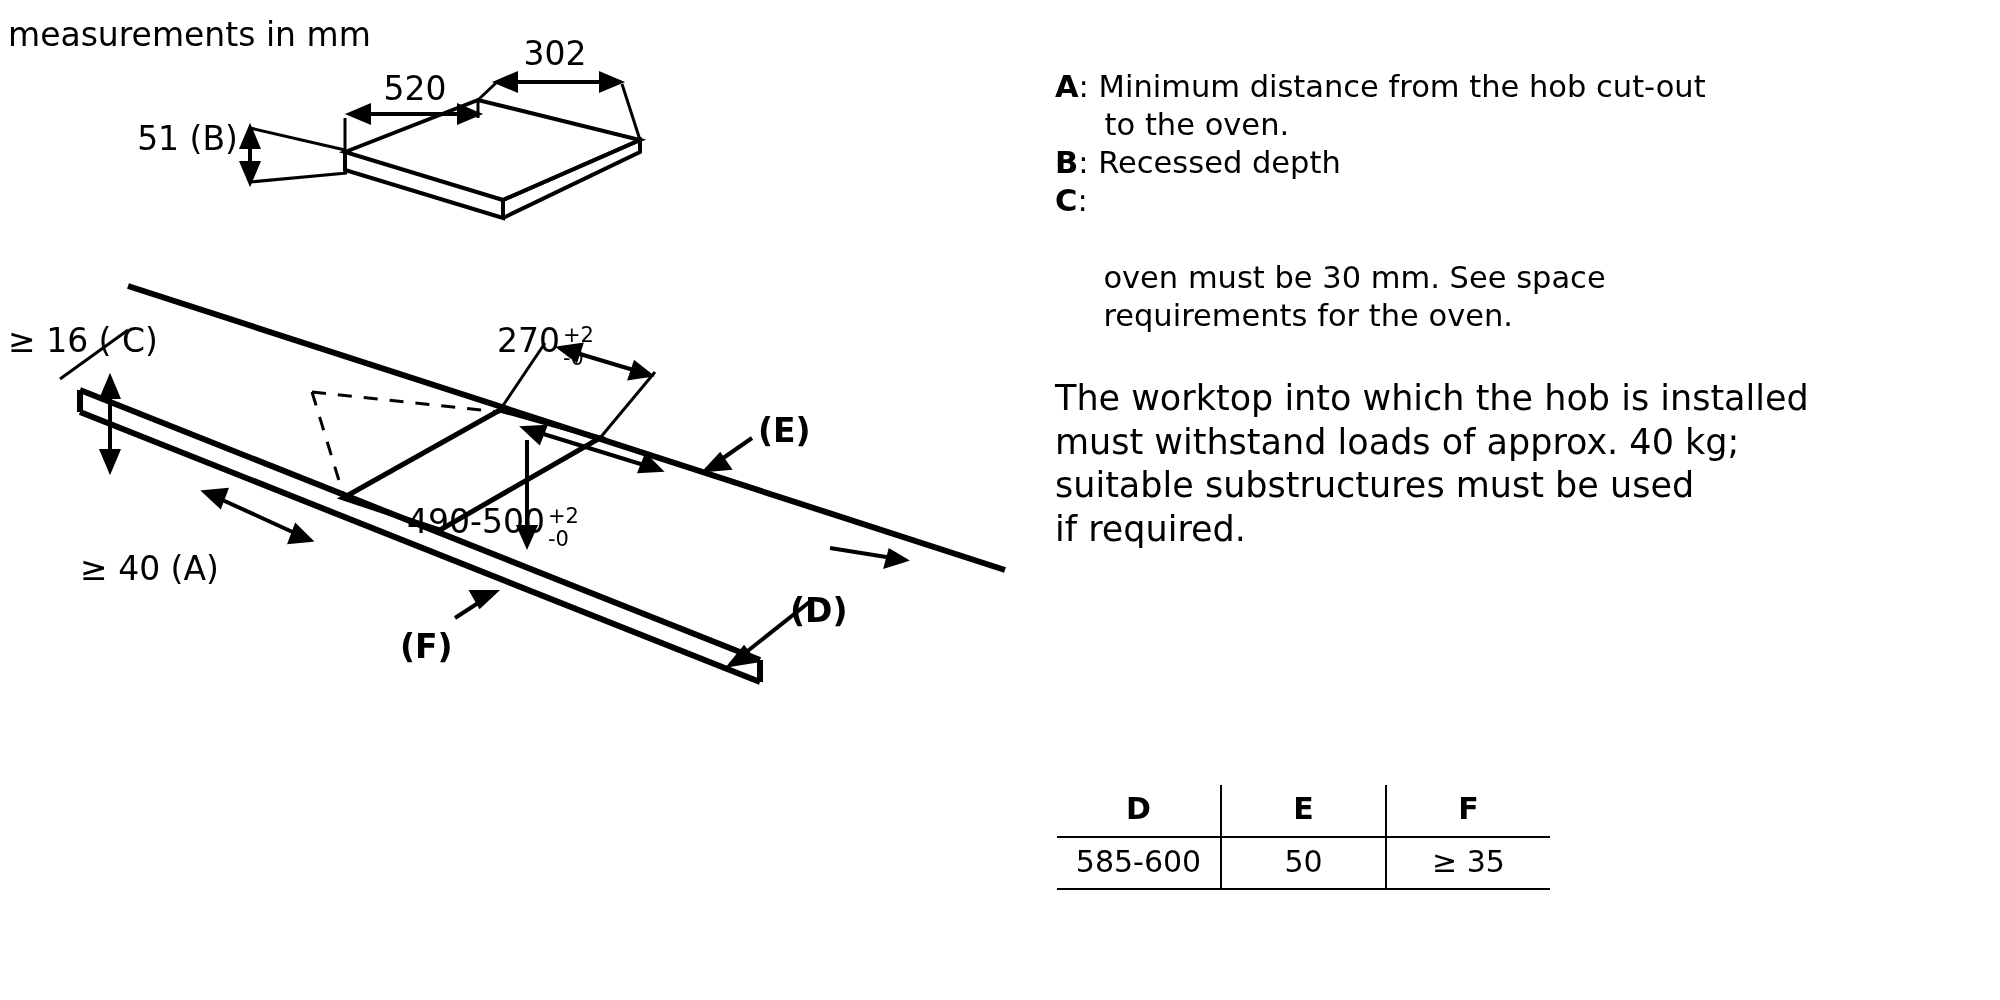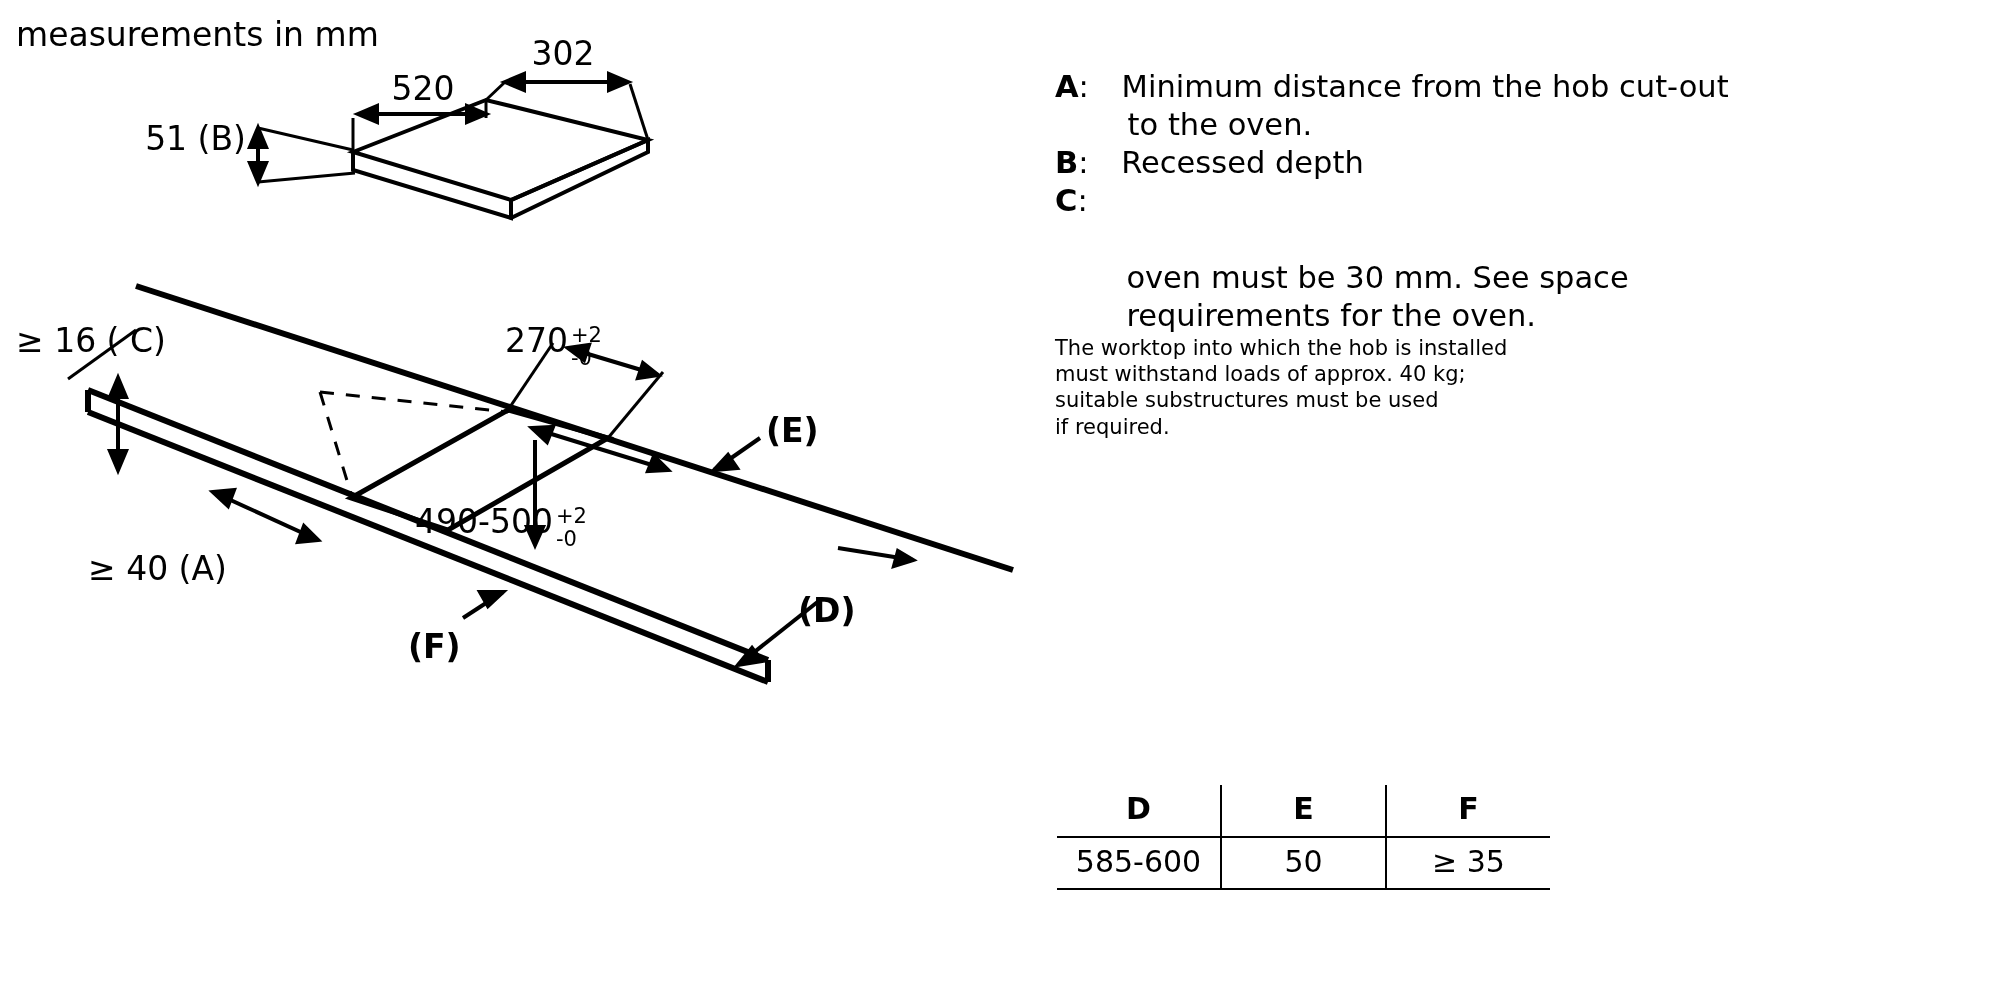"measurements in mm" .diagram-wrap { left: 8px -> 0 }
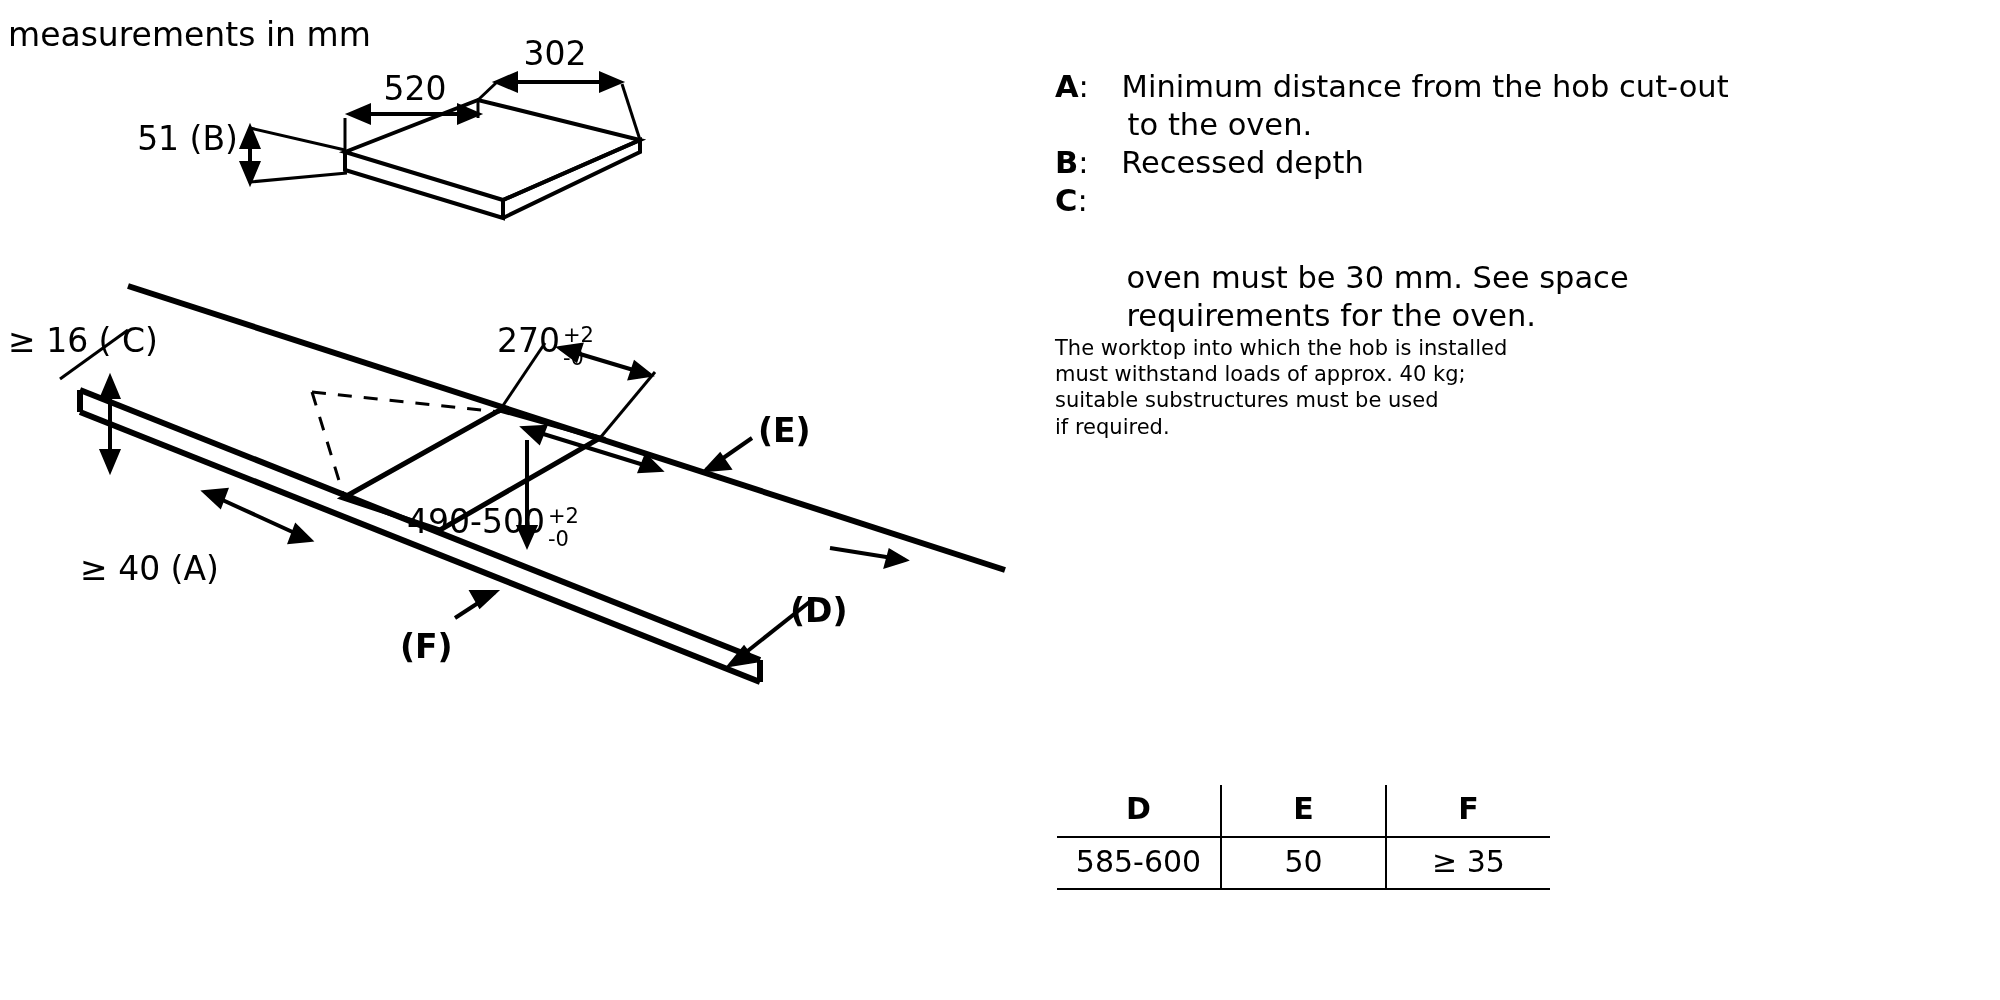"Minimum distance from the hob" .legend-text { margin-left: 23px -> none }
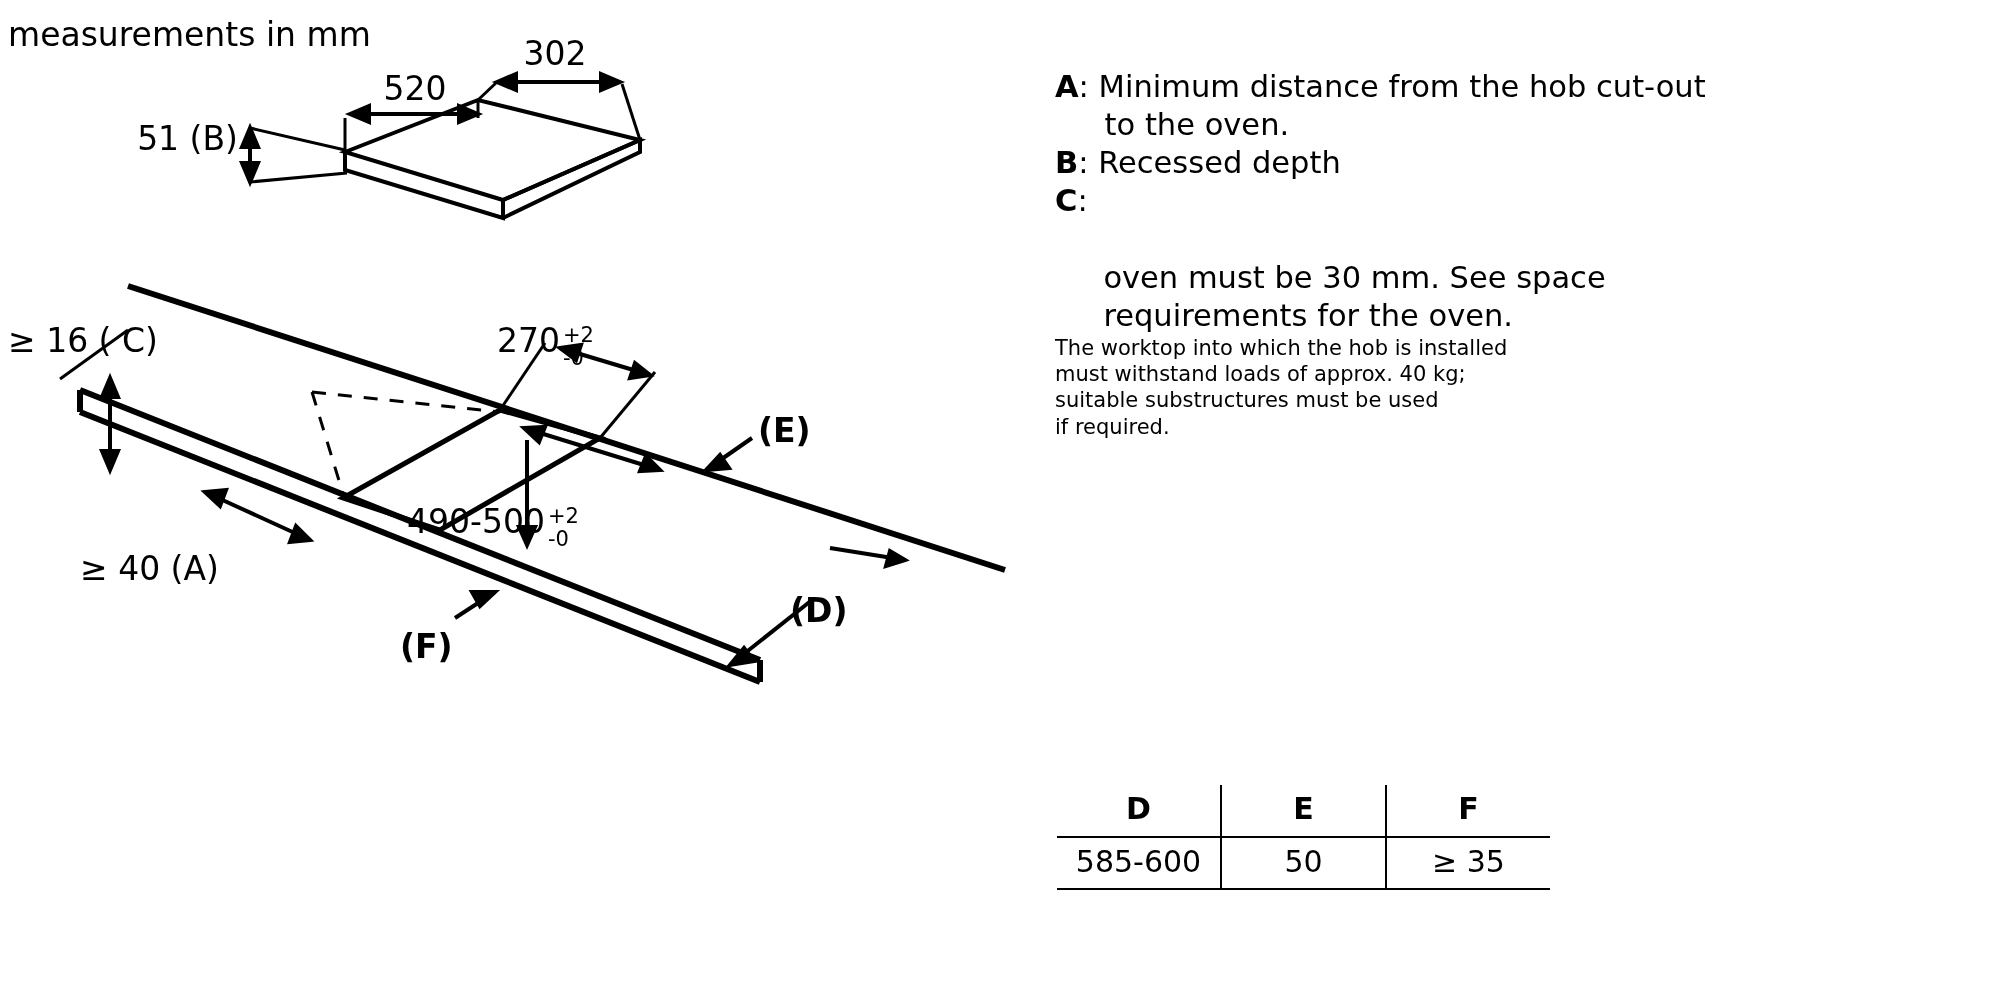"The worktop into which the" .note { font-size: 21px -> 35px; margin-top: none -> 42px }
